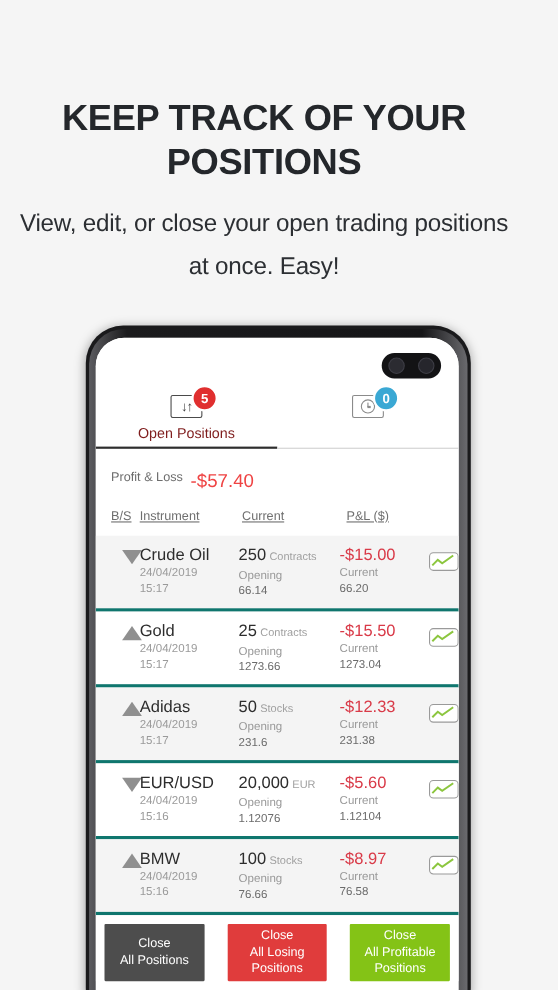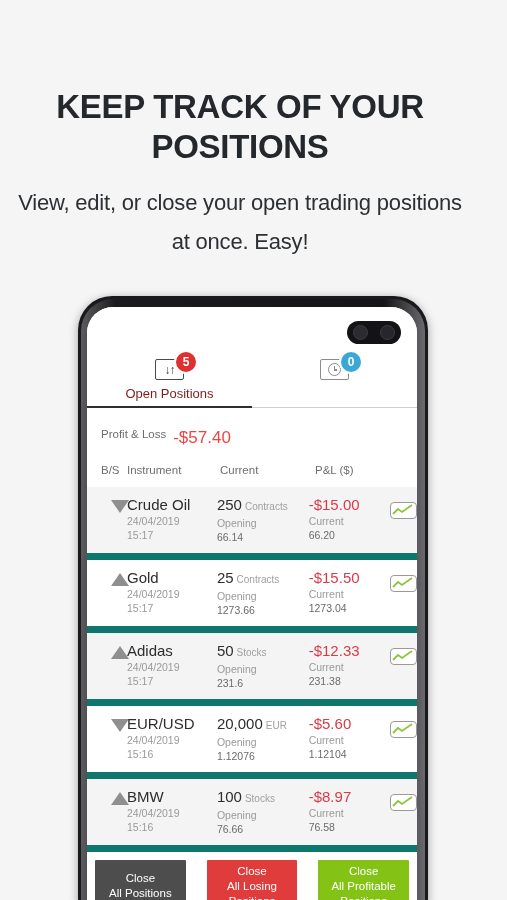"B/S" .thead { text-decoration: none -> underline }
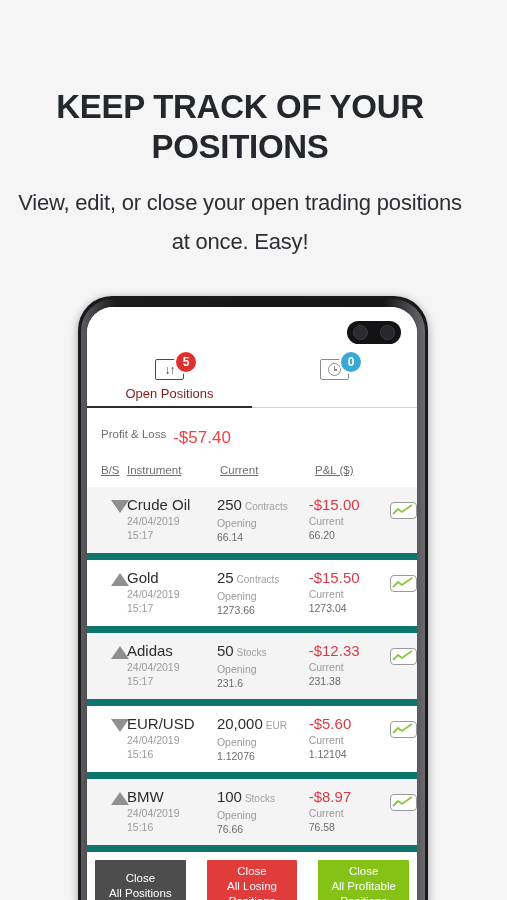"Crude Oil" .row { border-bottom: 7px solid #0f766e -> 3px solid #0f766e }
